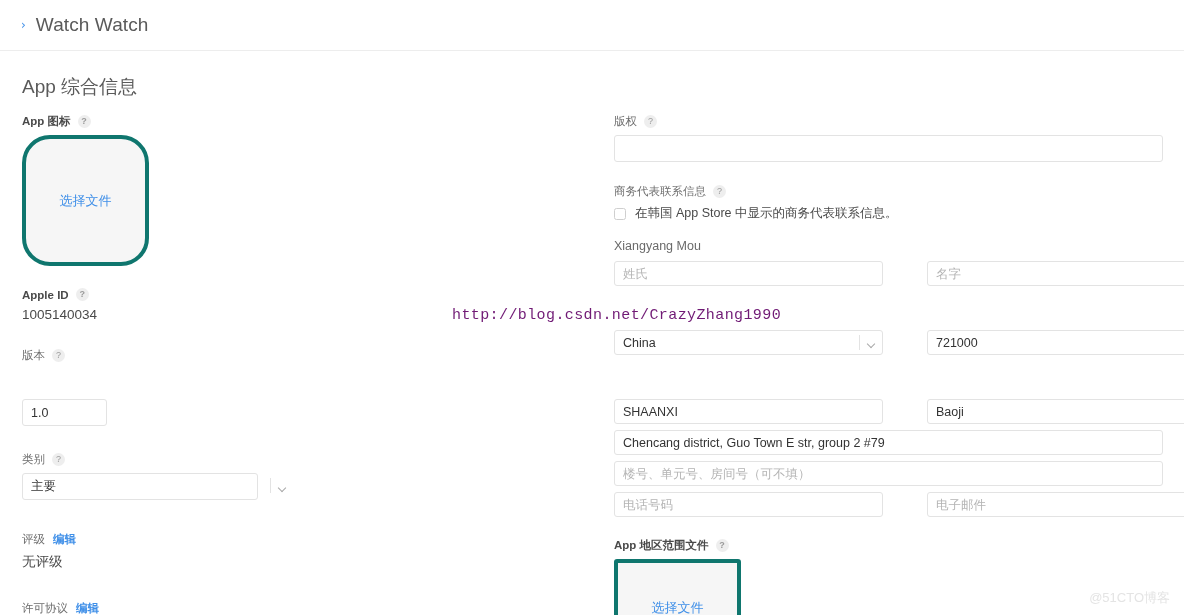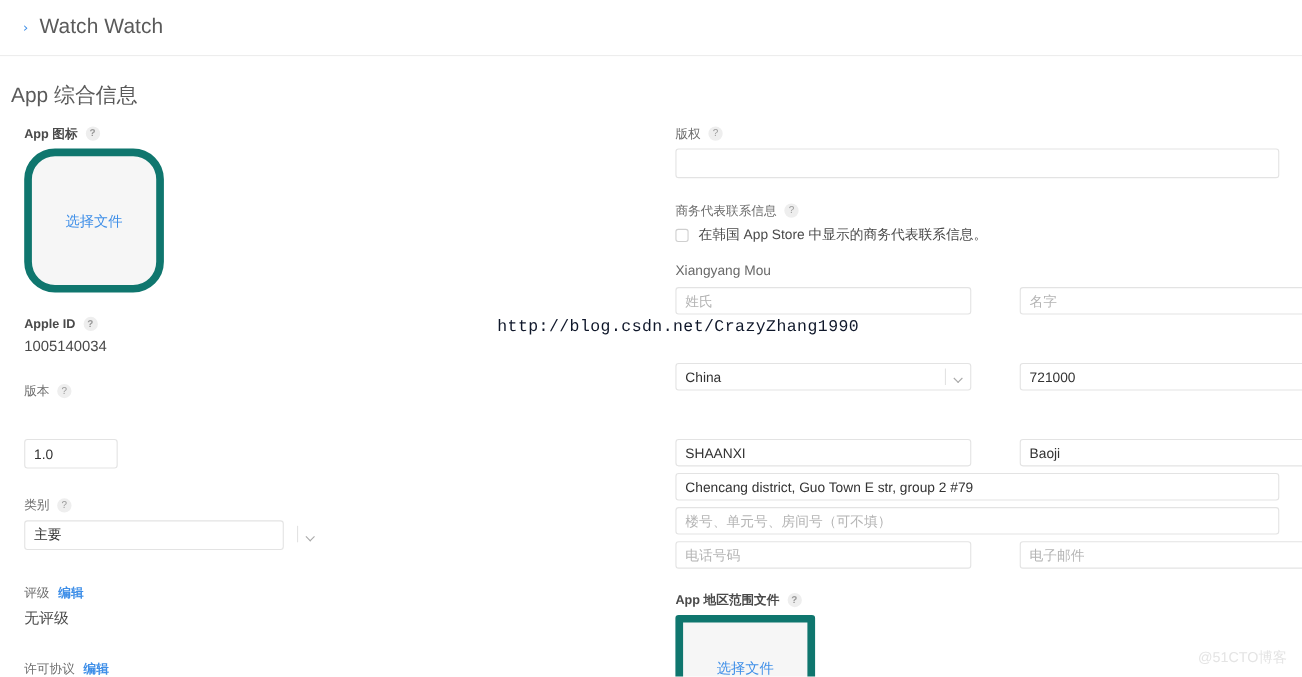"App 综合信息" .page-title { left: 10px -> 22px }
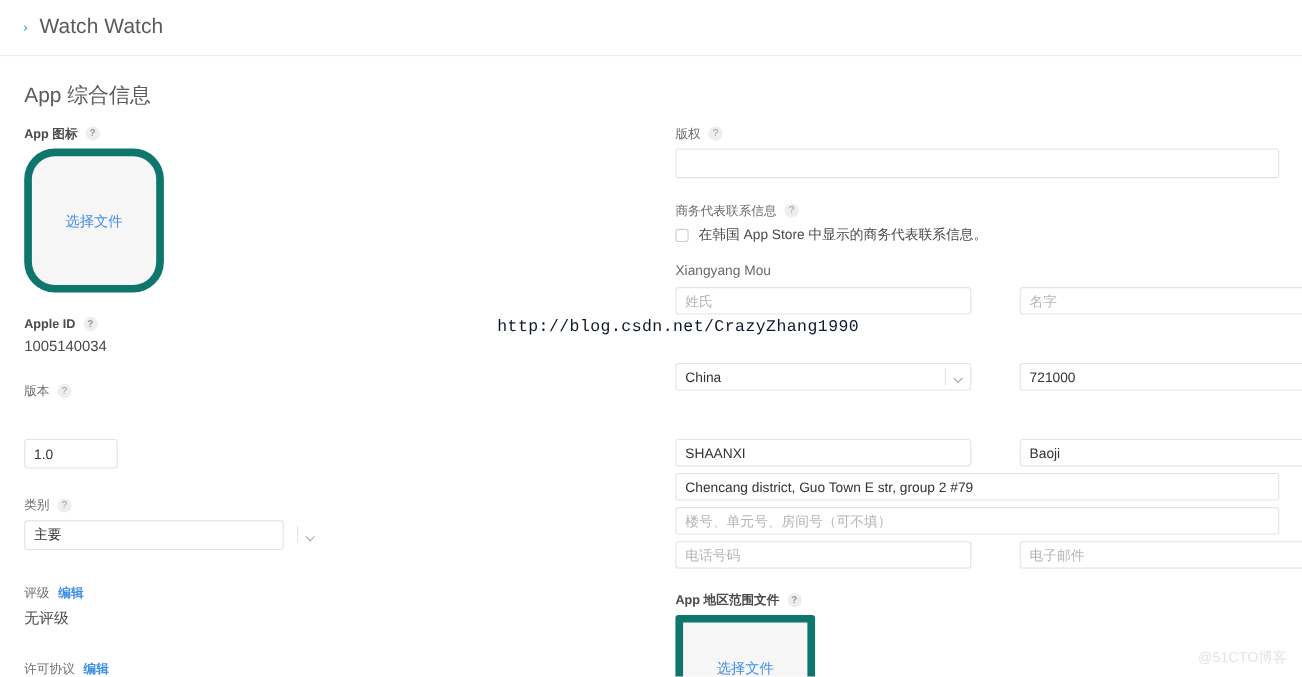"选择文件" .upload-box { border: 7px solid #0f766e -> 4px solid #0f766e }
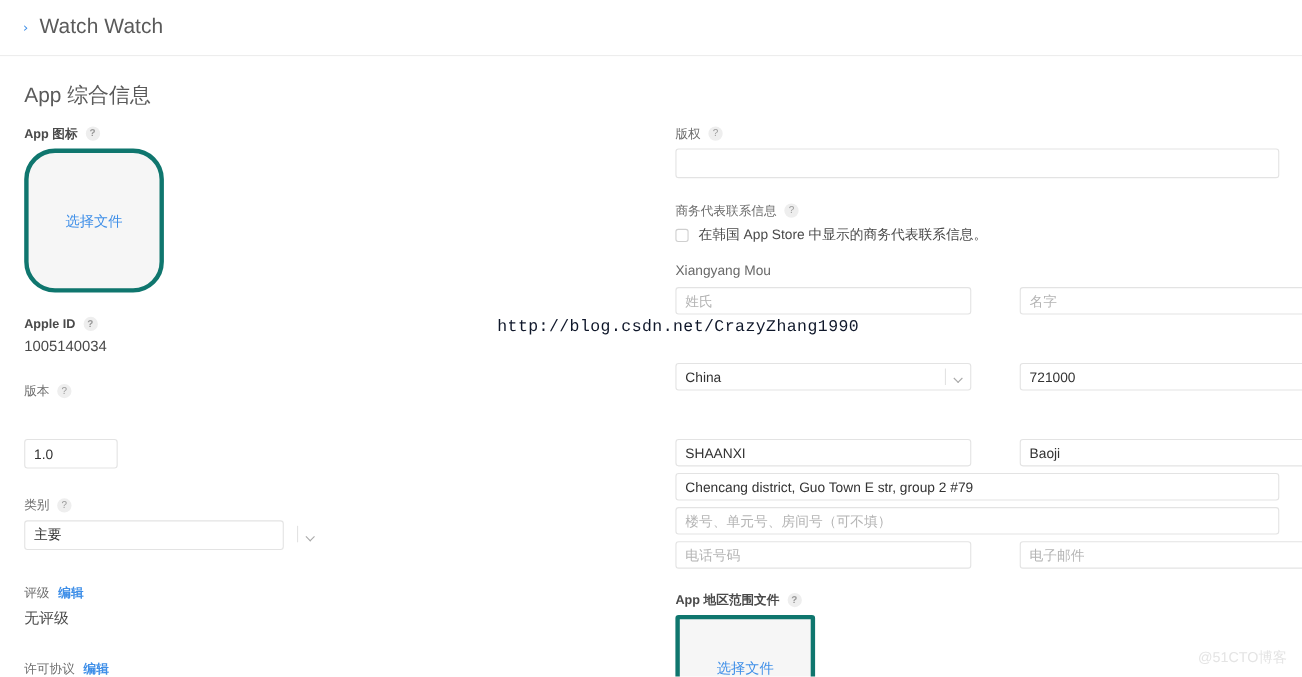"http://blog.csdn.net/CrazyZhang1990" .wm-url { color: #0f172a -> #701a75; top: 289px -> 307px }
